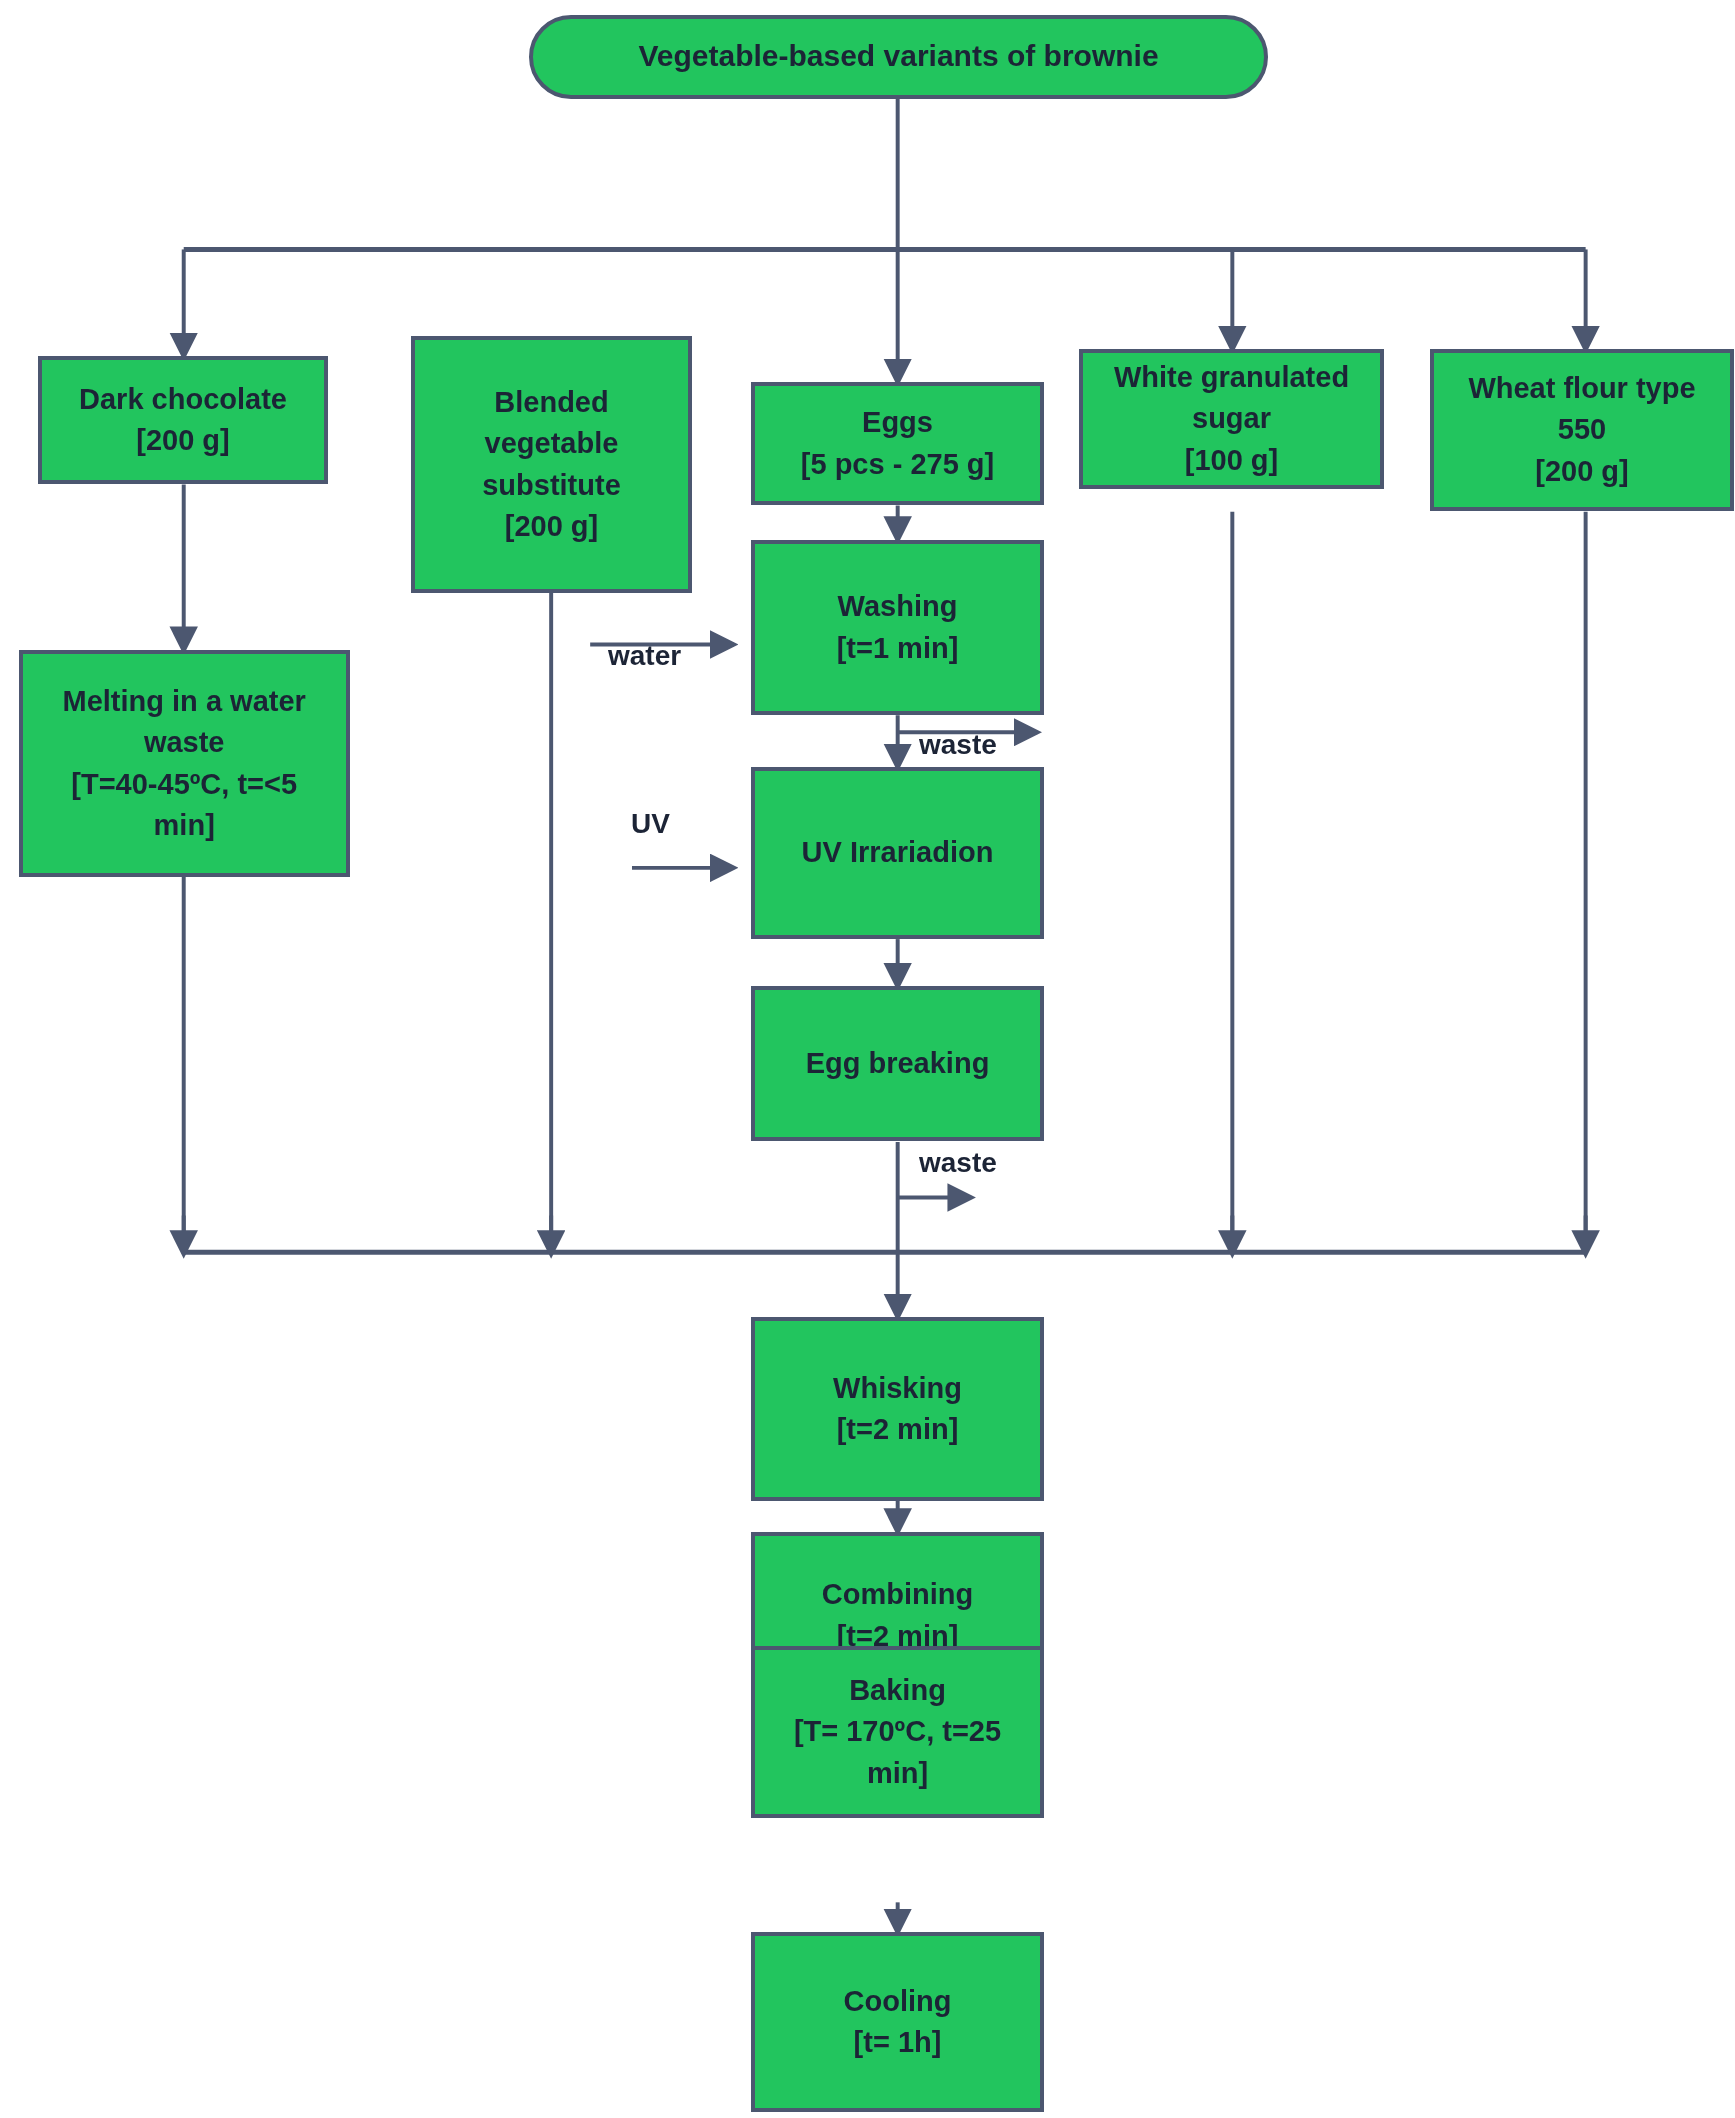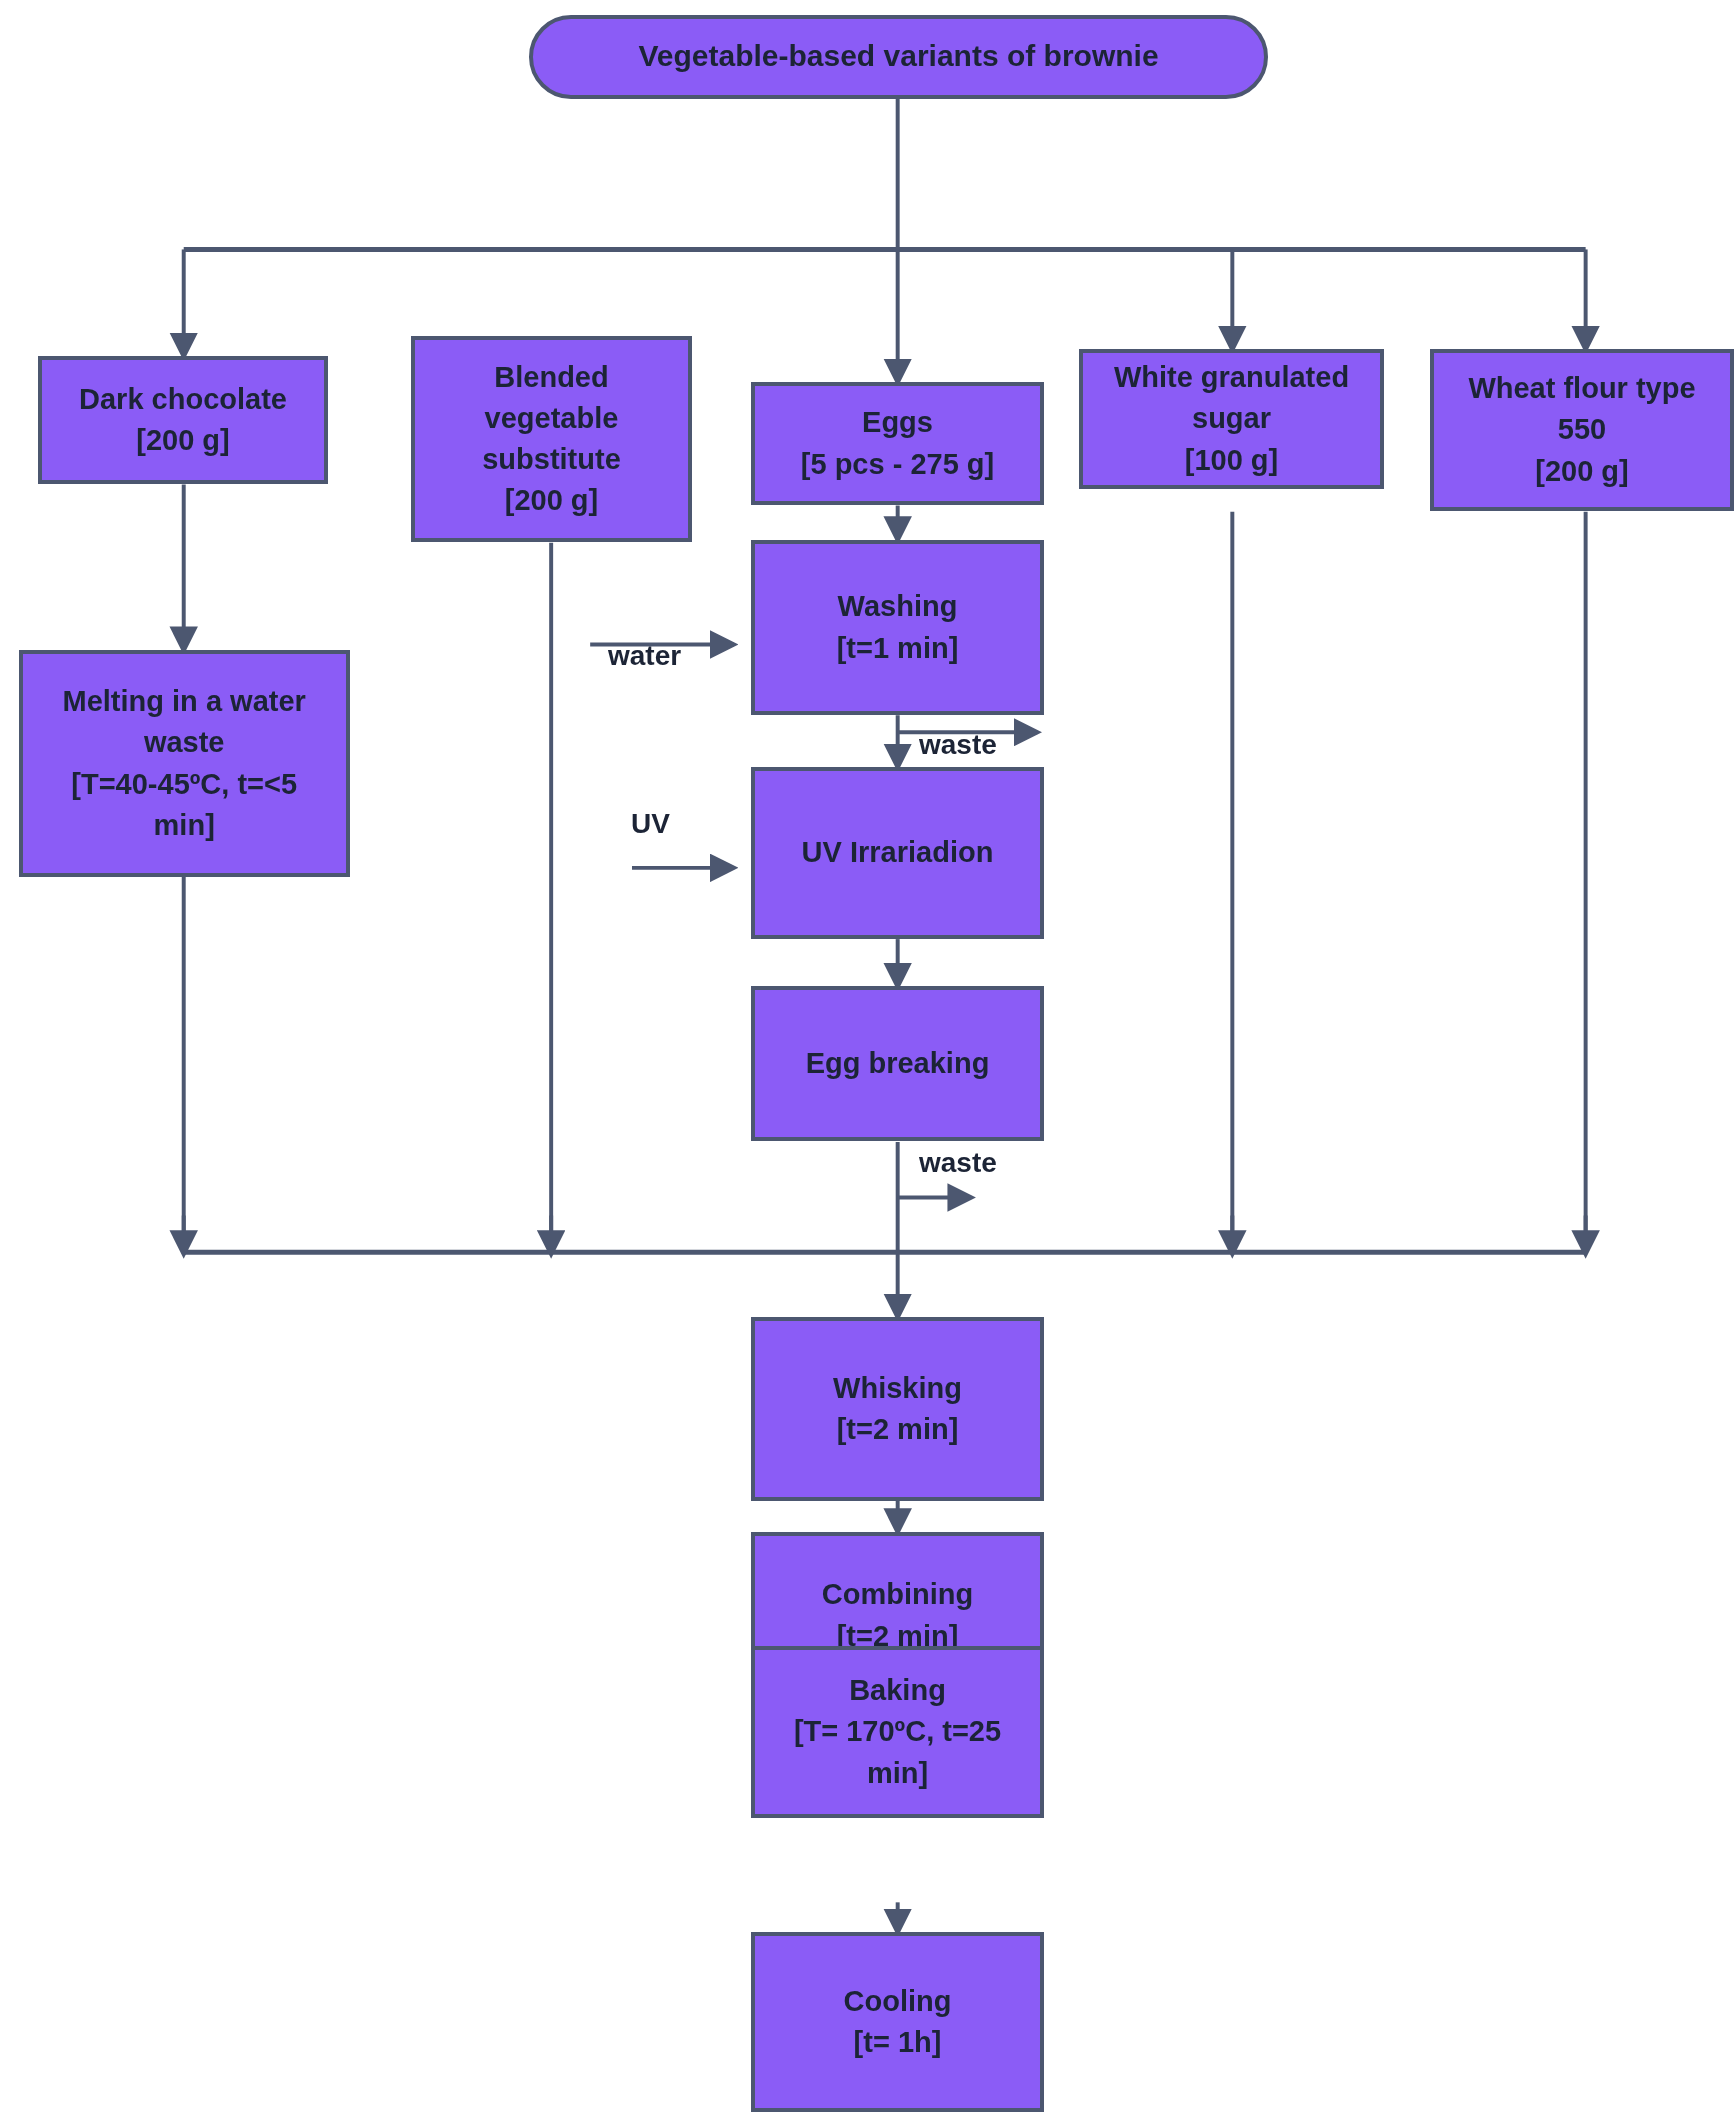"Vegetable-based variants of brownie" .node { background: #8b5cf6 -> #22c55e }
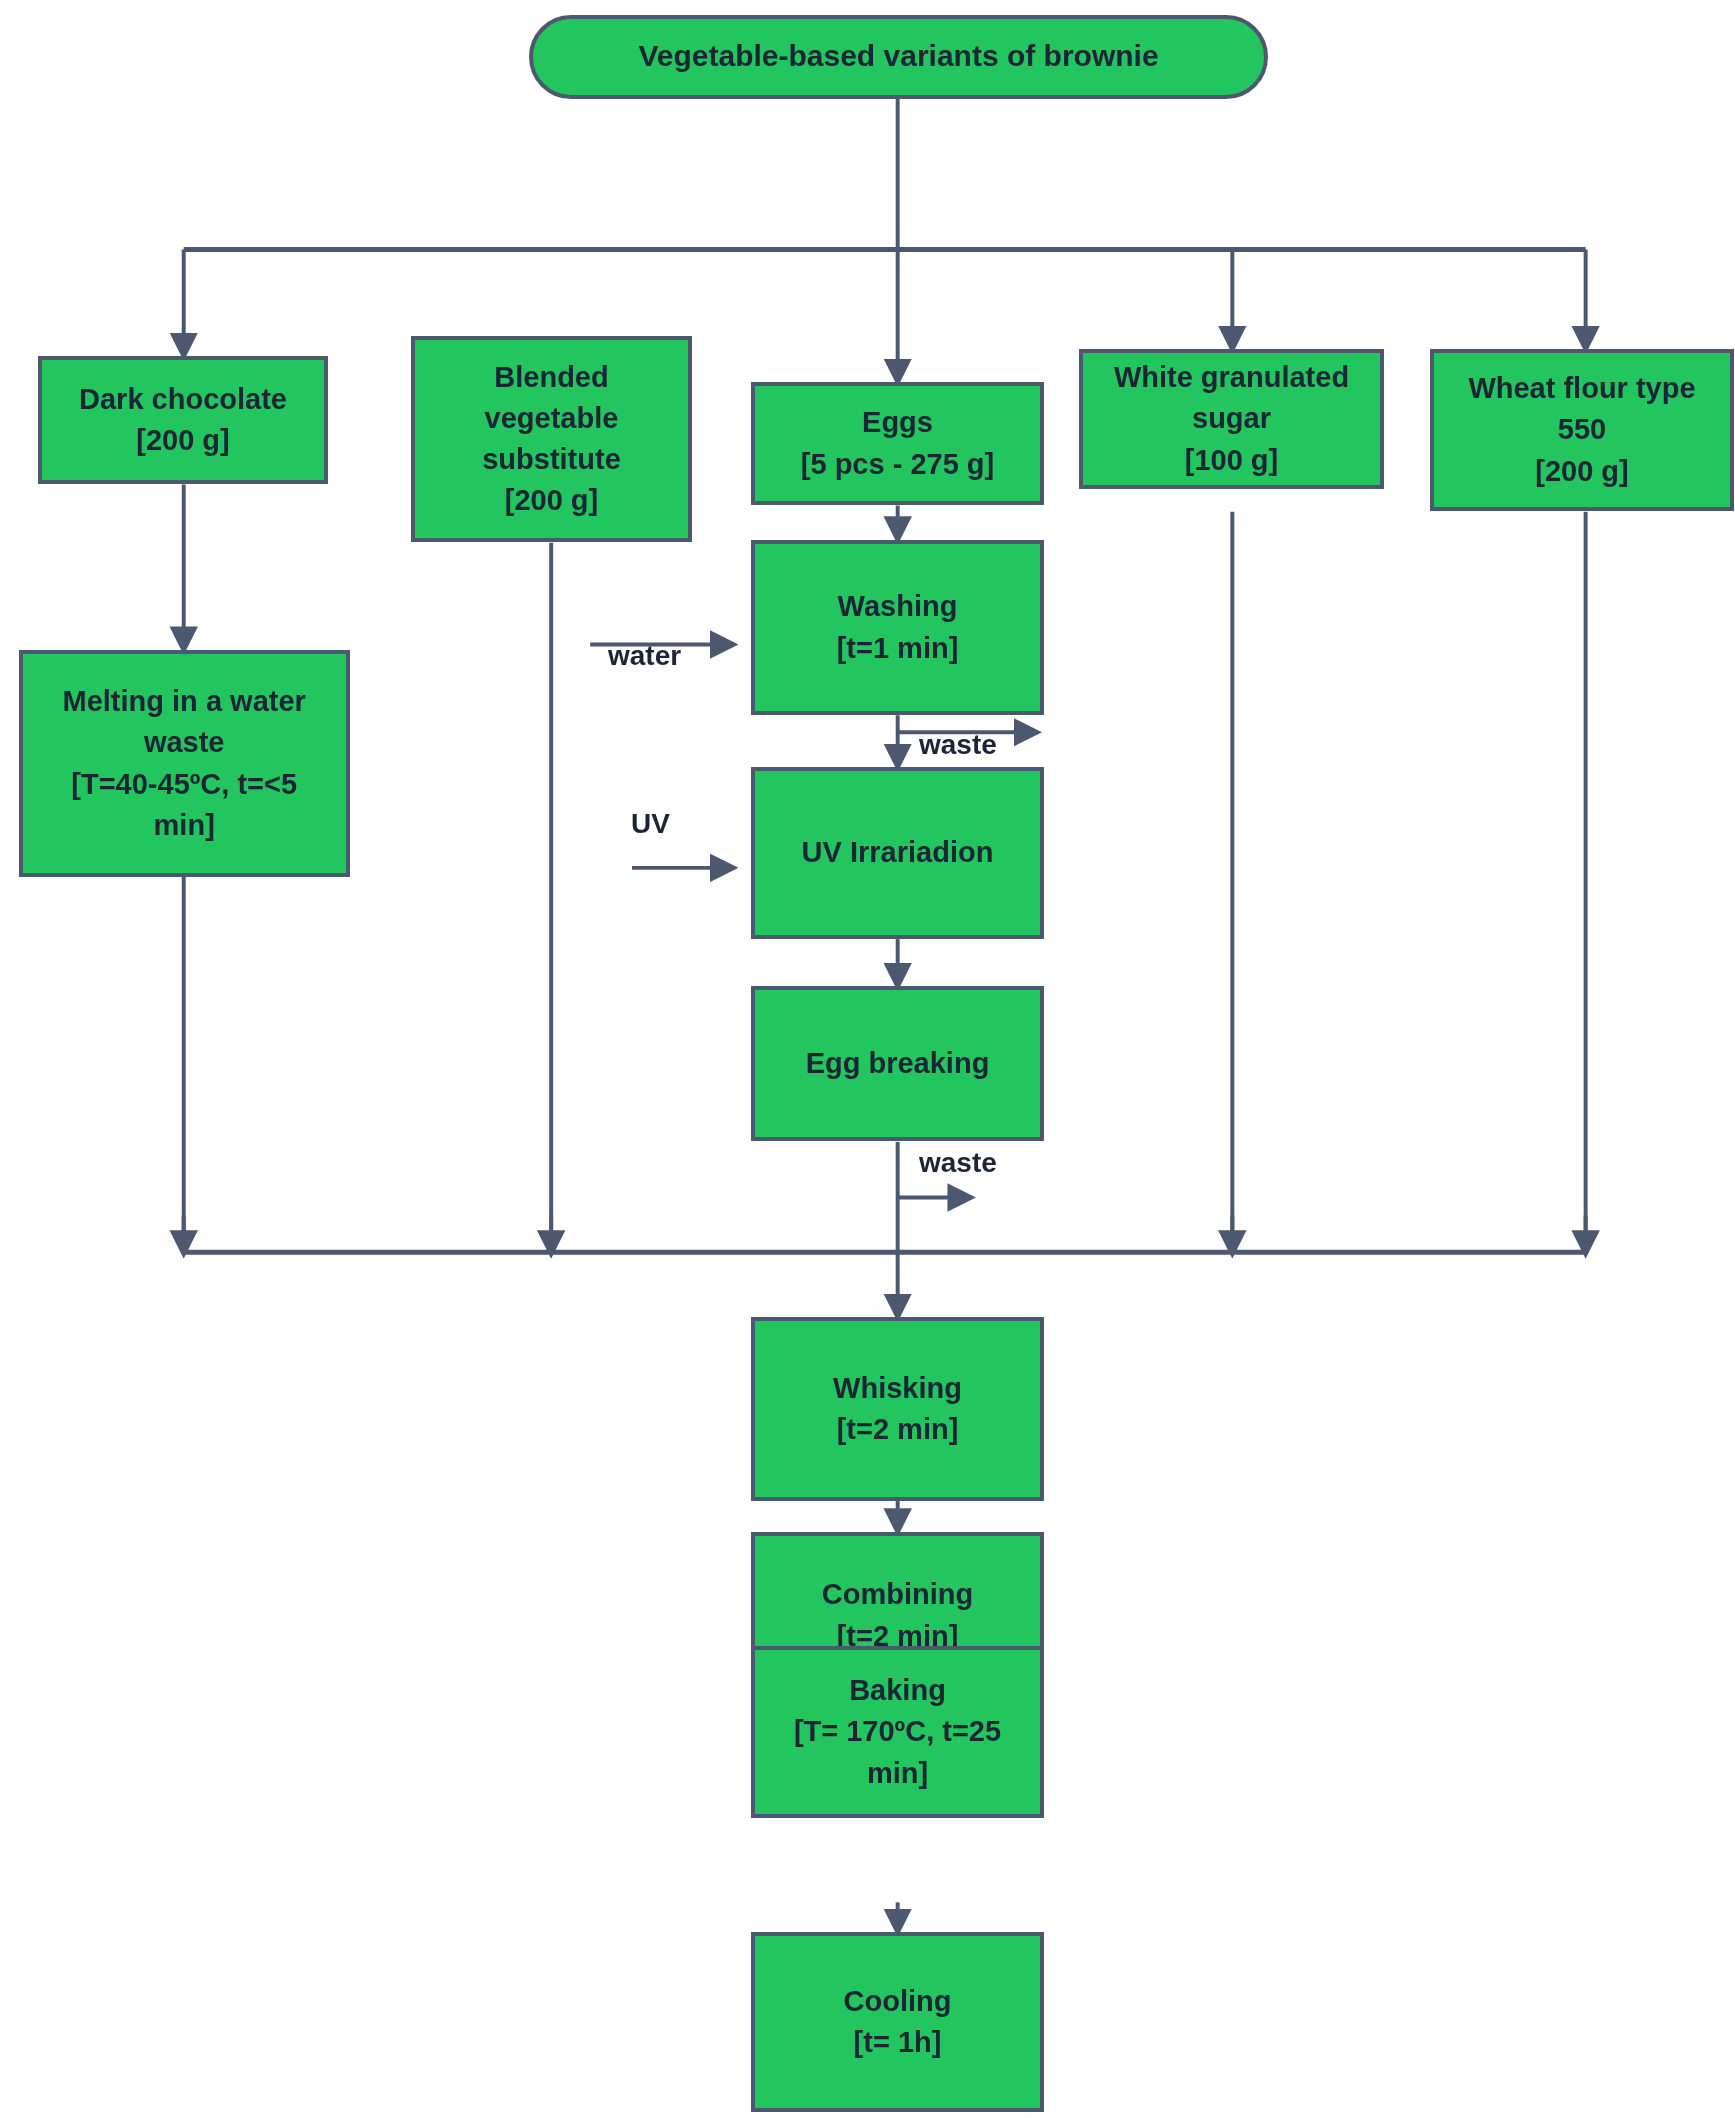"Blended" div.node { height: 206px -> 257px }
